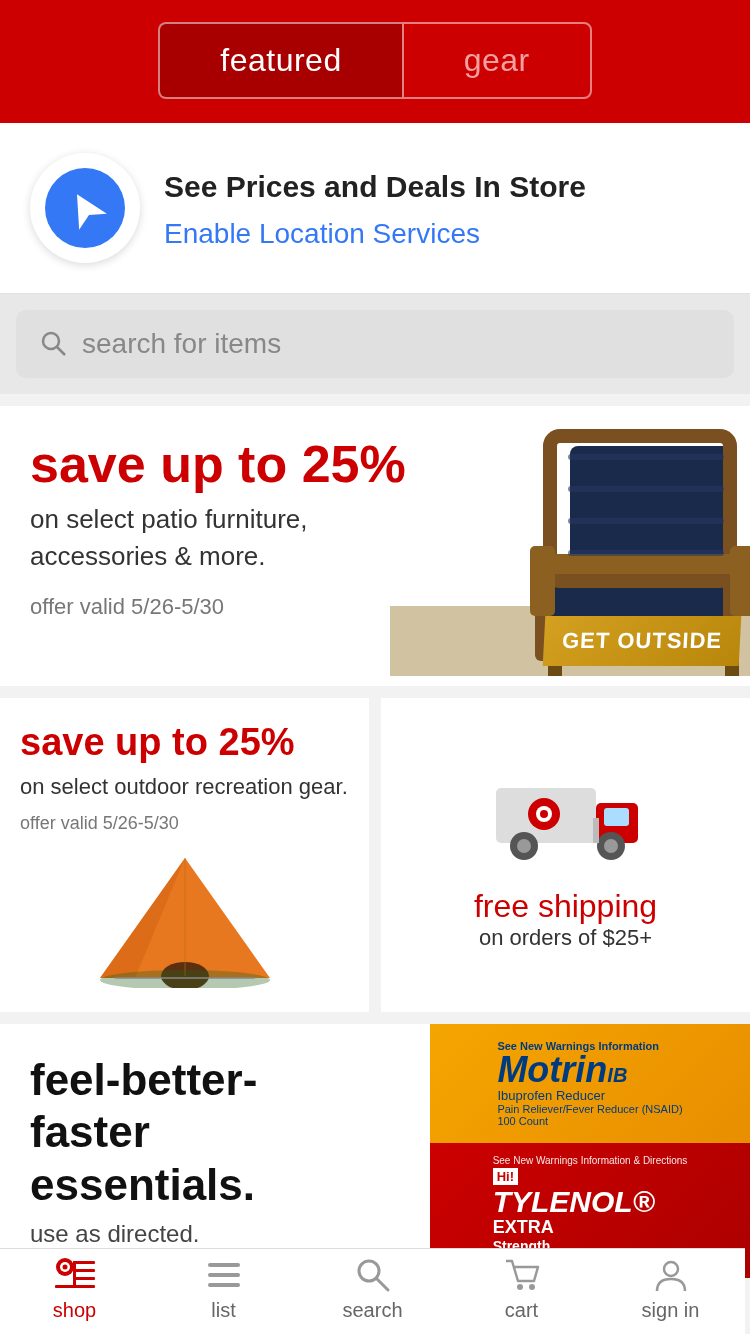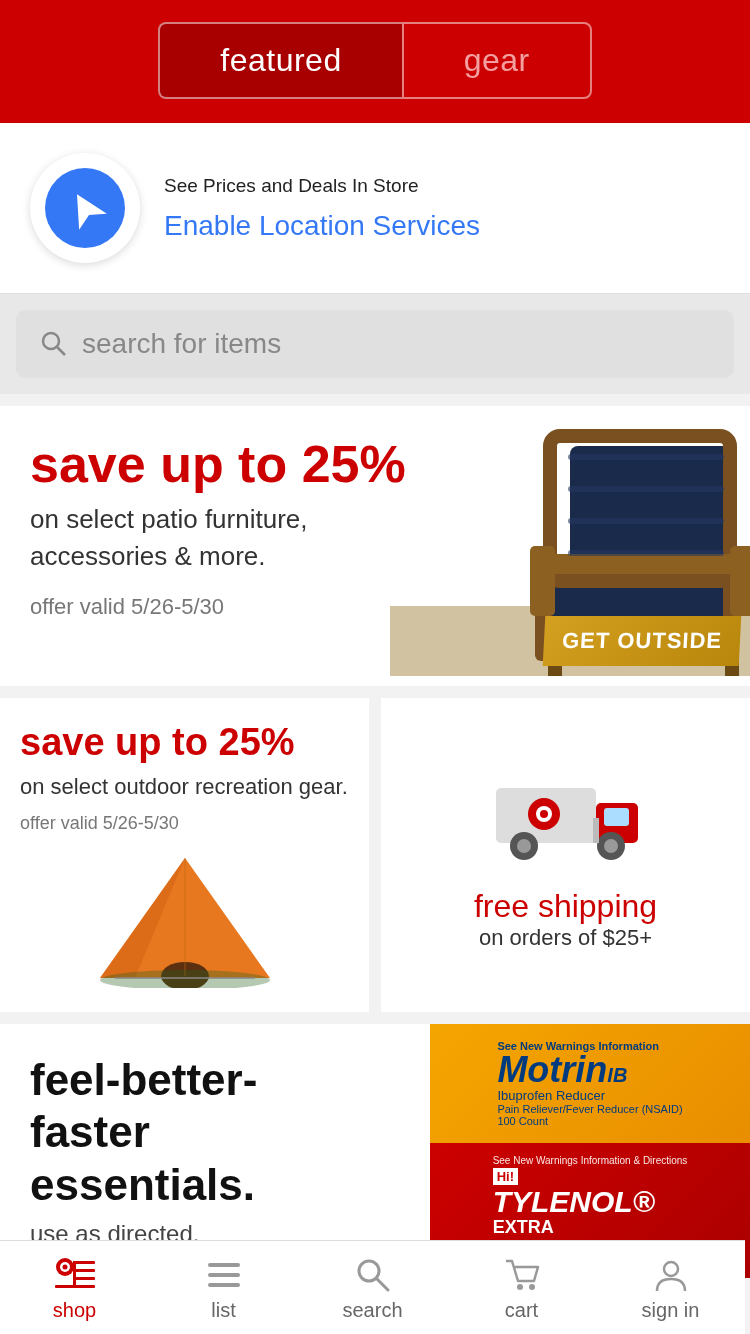"See Prices and Deals In" .location-text h2 { font-size: 19px -> 30px; font-weight: 400 -> 700 }
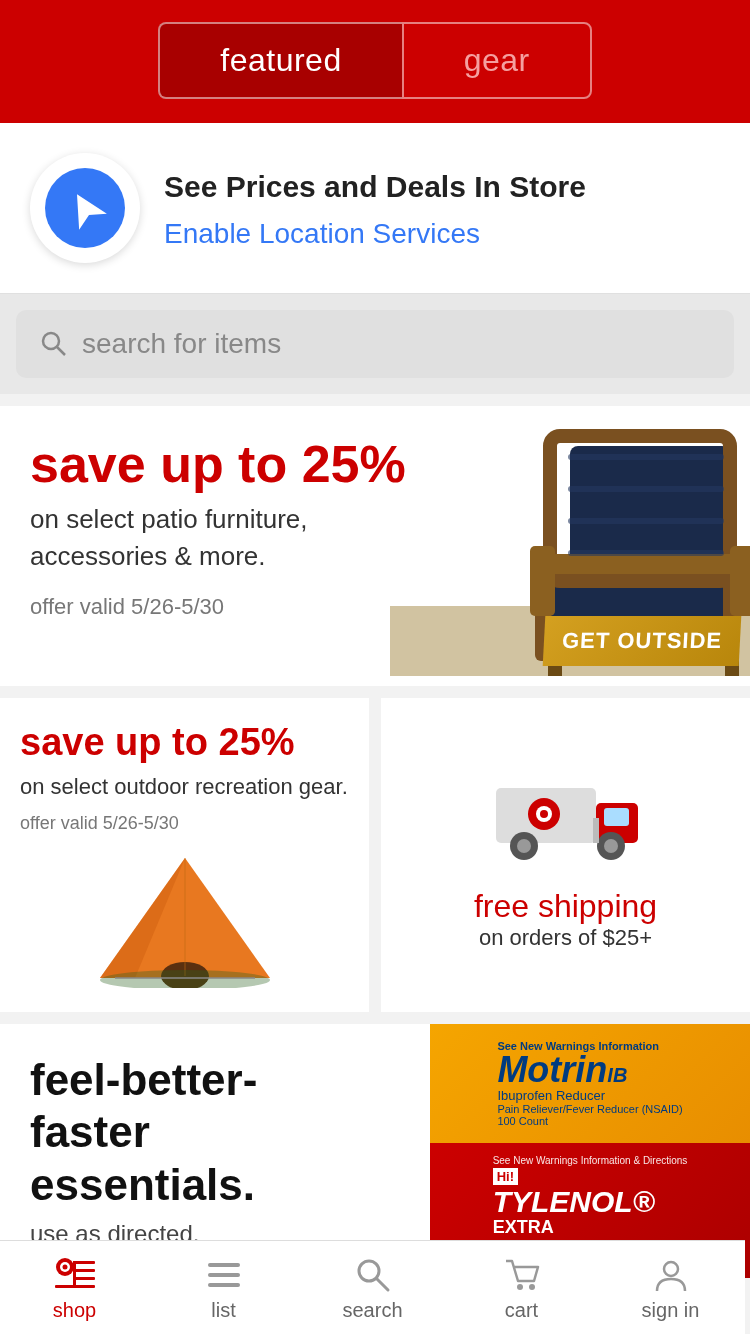"shop" .bottom-nav { padding: 16px 0 12px -> 8px 0 12px }
